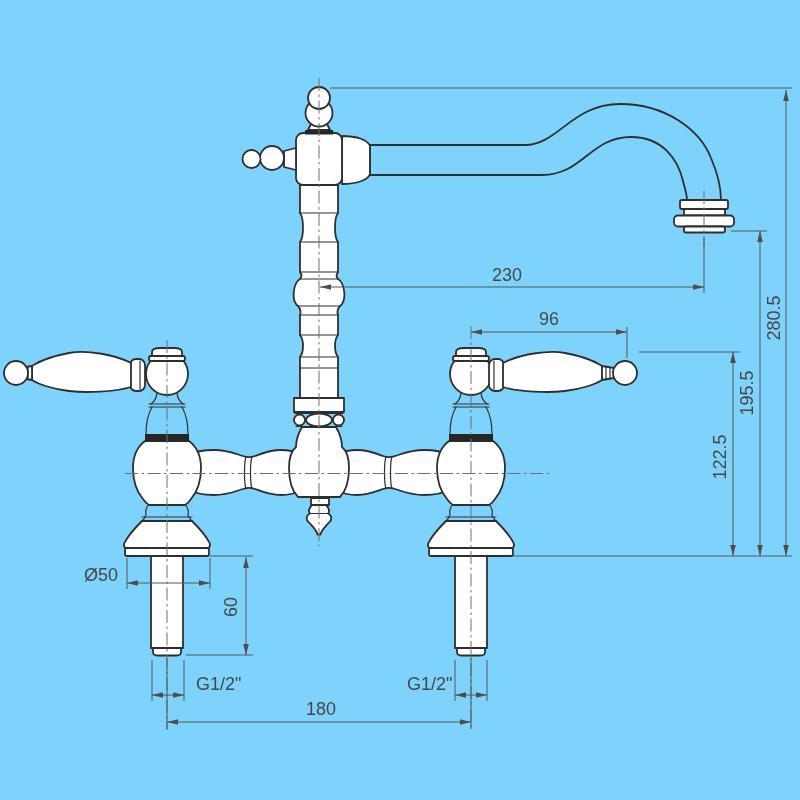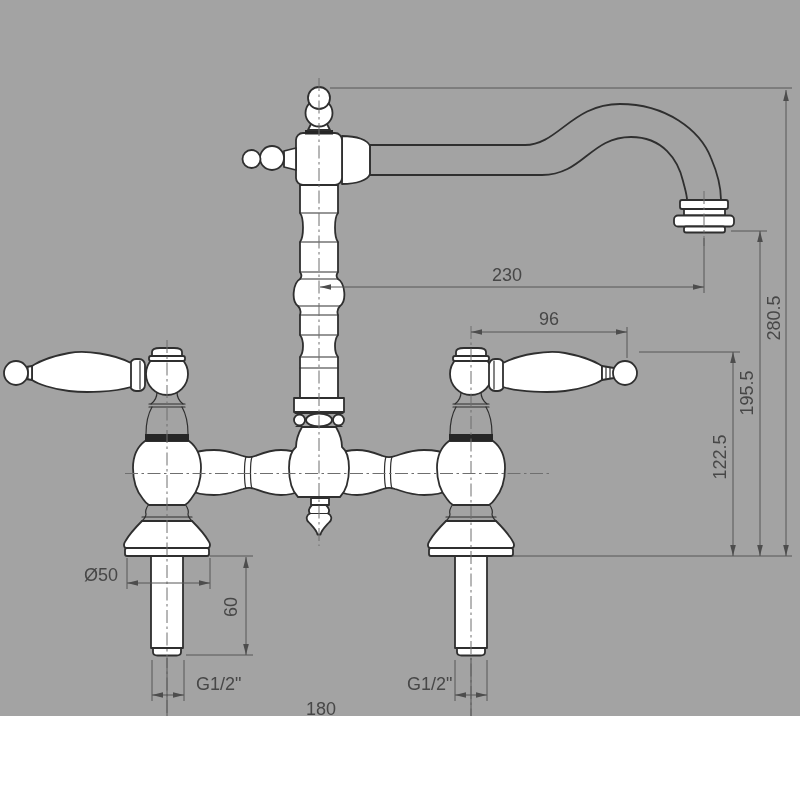"230" .canvas { background: #a3a3a3 -> #7dd3fc; height: 716px -> 800px }
